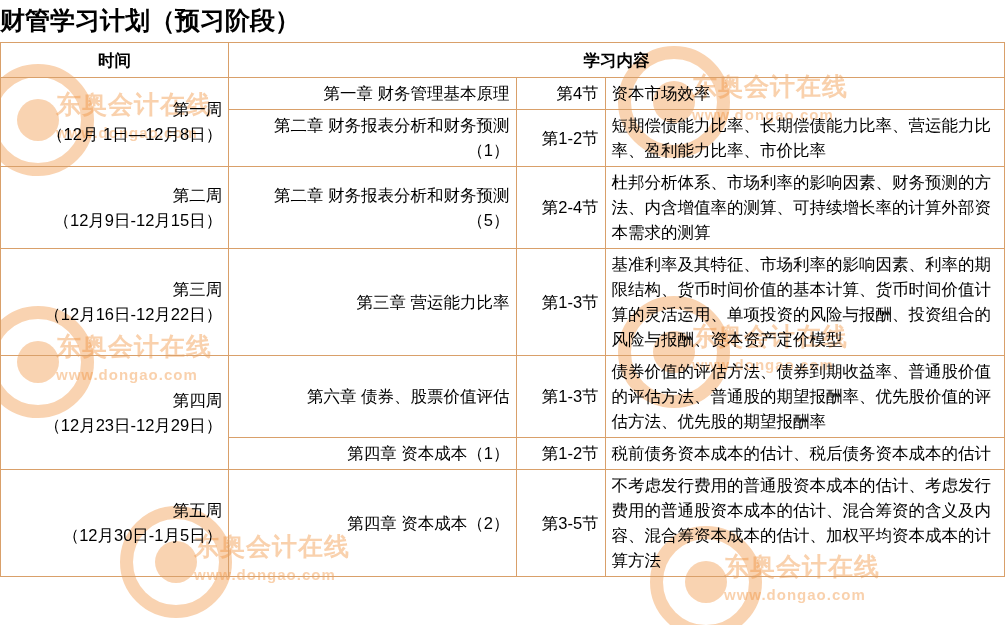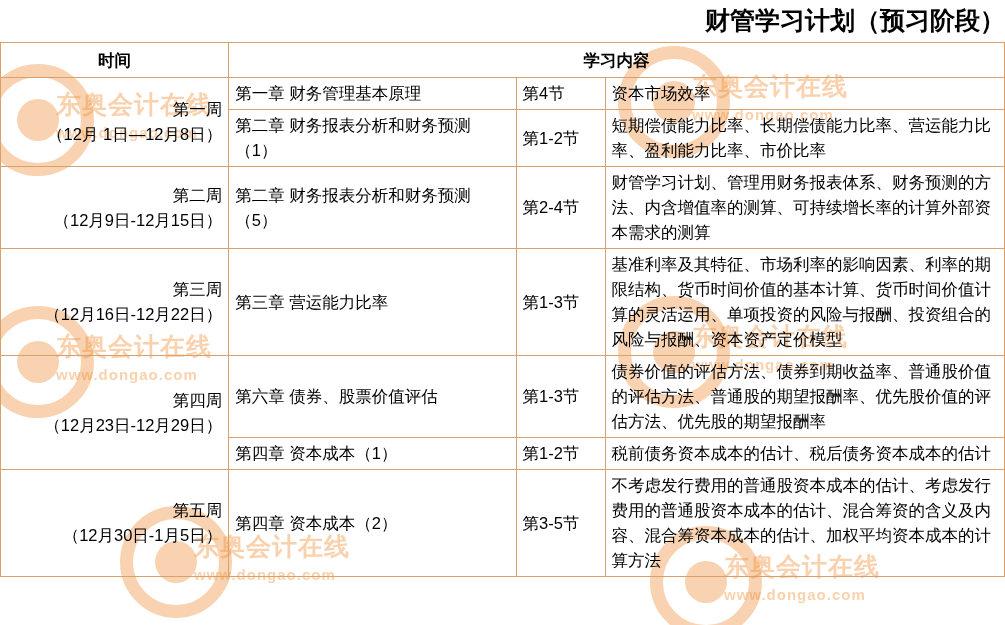"财管学习计划（预习阶段）" .doc-title { text-align: right -> left }
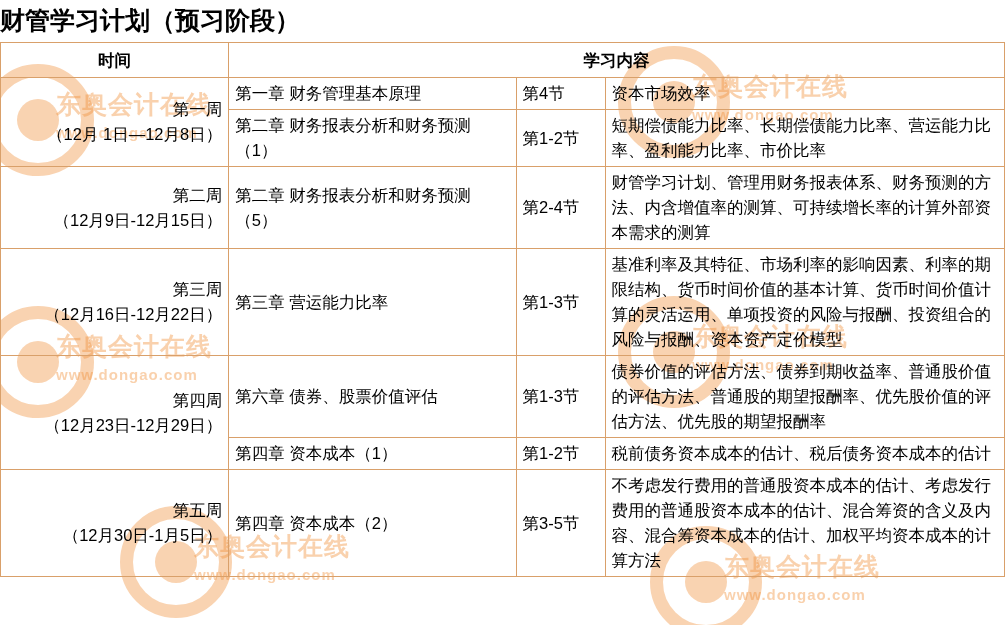"第一章 财务管理基本原理" td.chapter { text-align: left -> right }
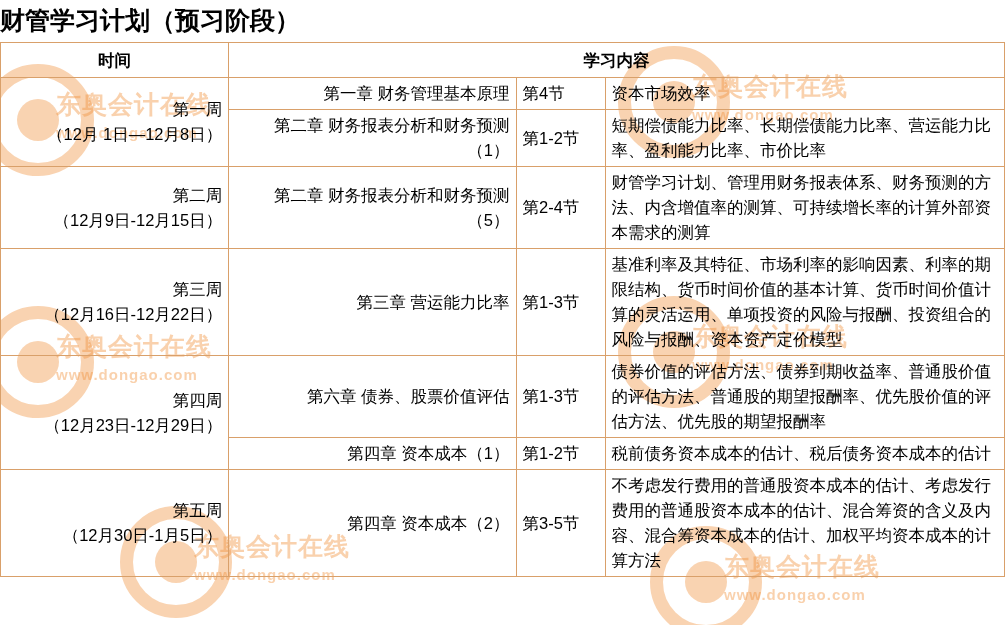"第4节" td.section { text-align: left -> right }
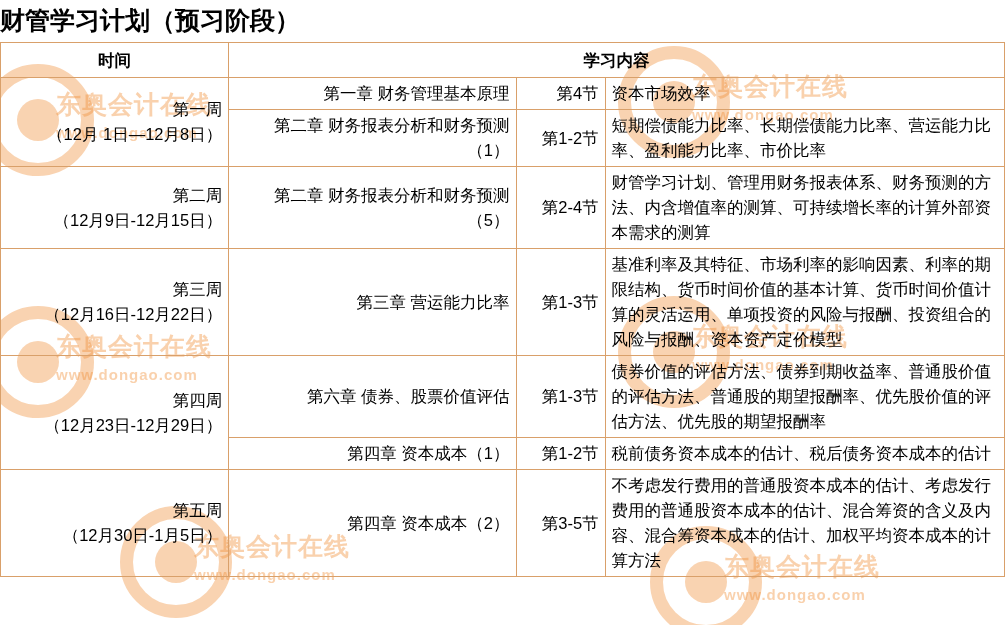"财管学习计划、管理用财务报表体系、财务预测的方法、内含增值率的测算、可持续增长率" td.content { text: 财管学习计划、管理用财务报表体系 -> 杜邦分析体系、市场利率的影响因素 }
